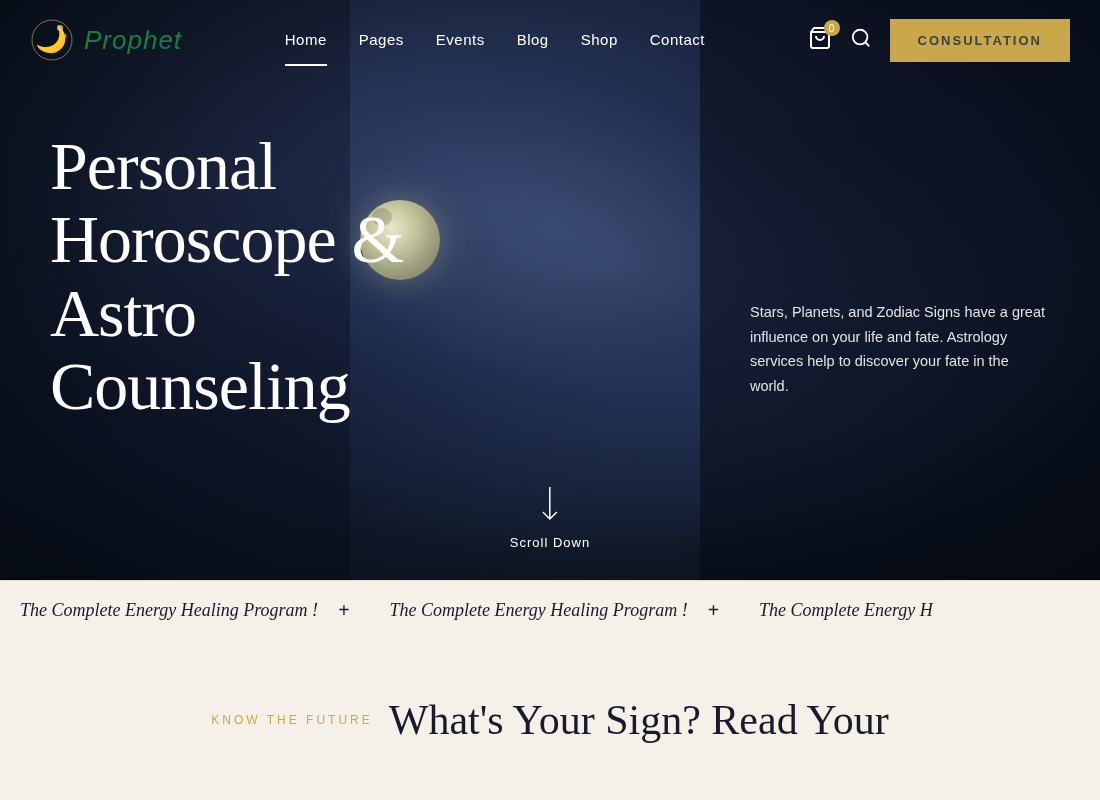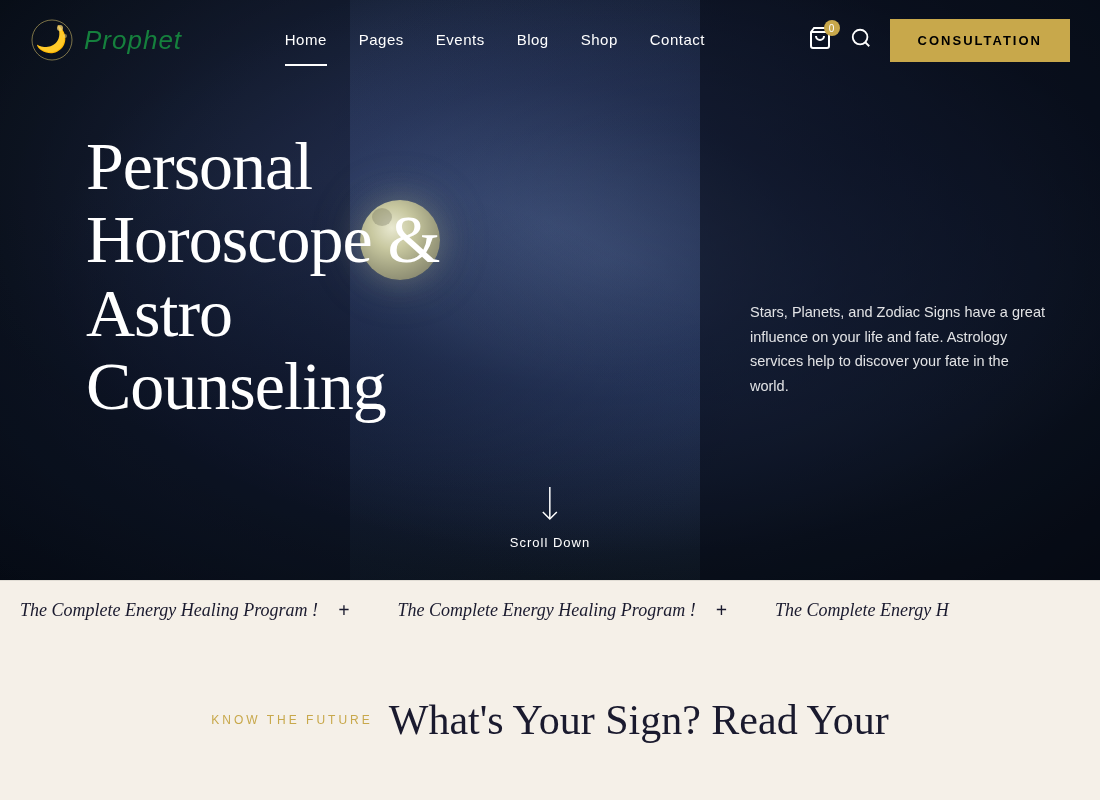"CONSULTATION" .consultation-btn { color: #000000 -> #404040 }
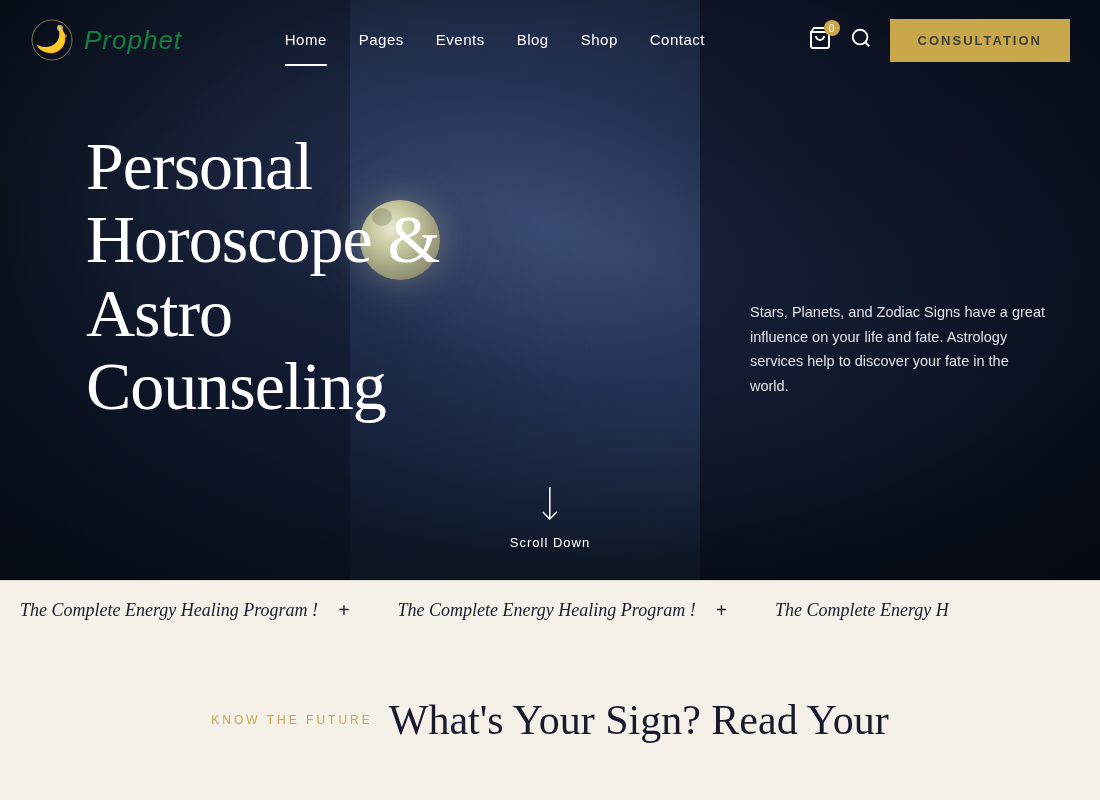"Personal" .hero-headline { margin-left: 36px -> none }
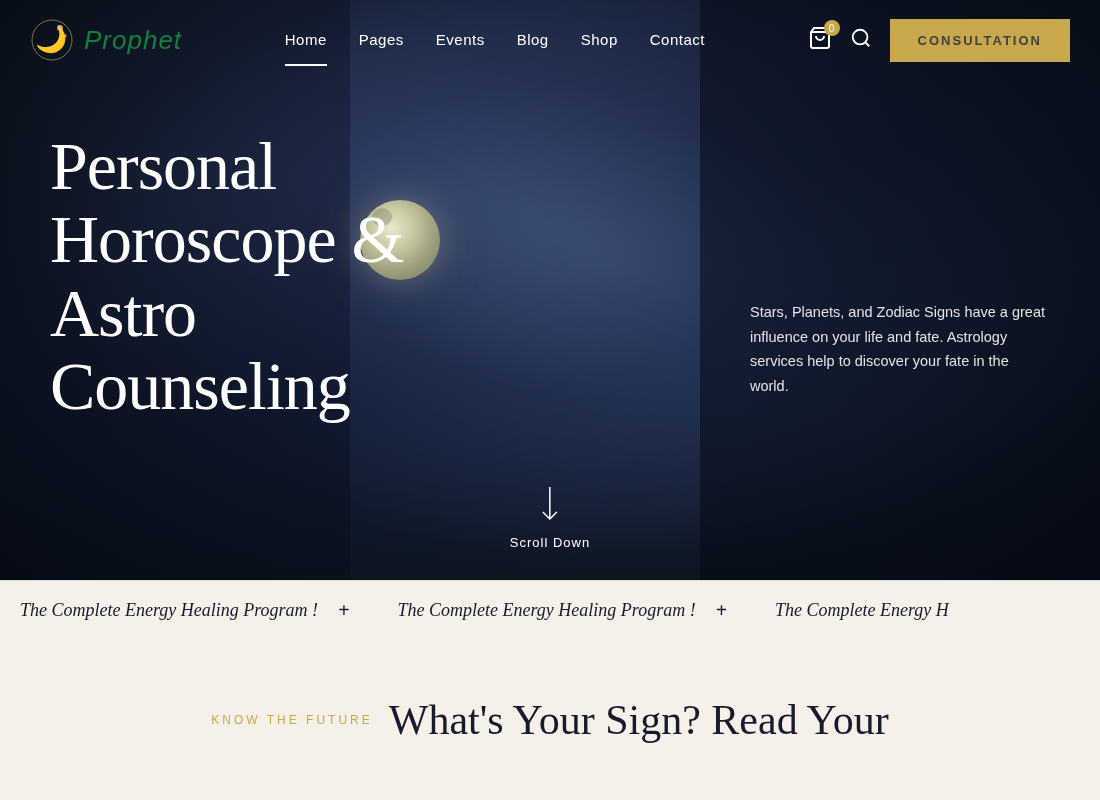"The Complete Energy Healing Program" .ticker-content { gap: 8px -> 0 }
